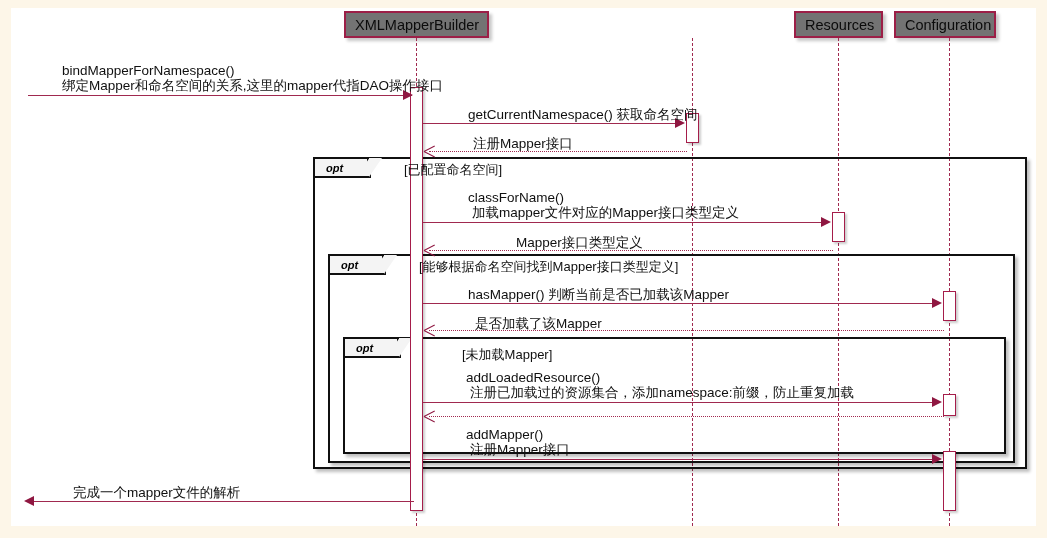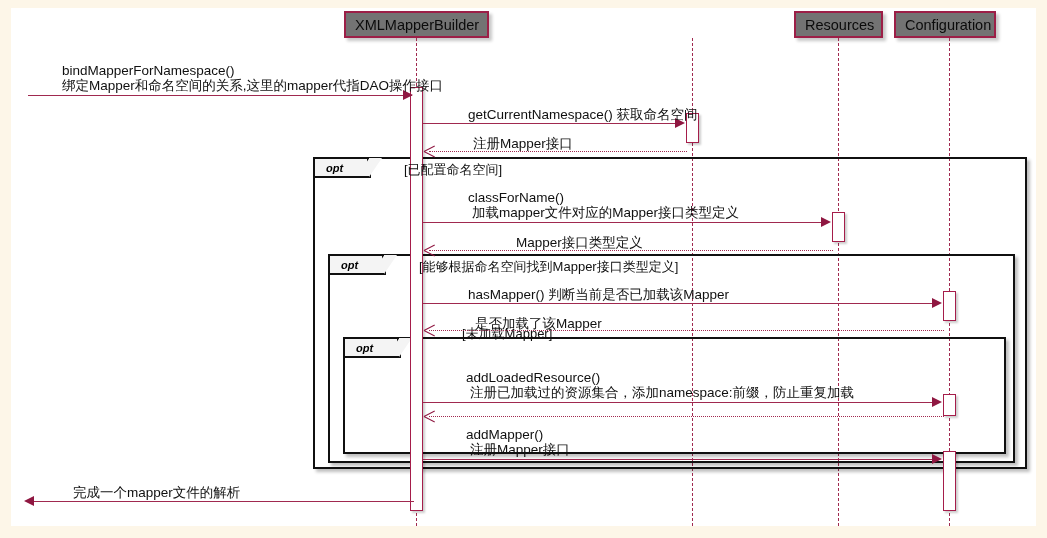"[未加载Mapper]" div.frag-guard { top: 319px -> 340px }
